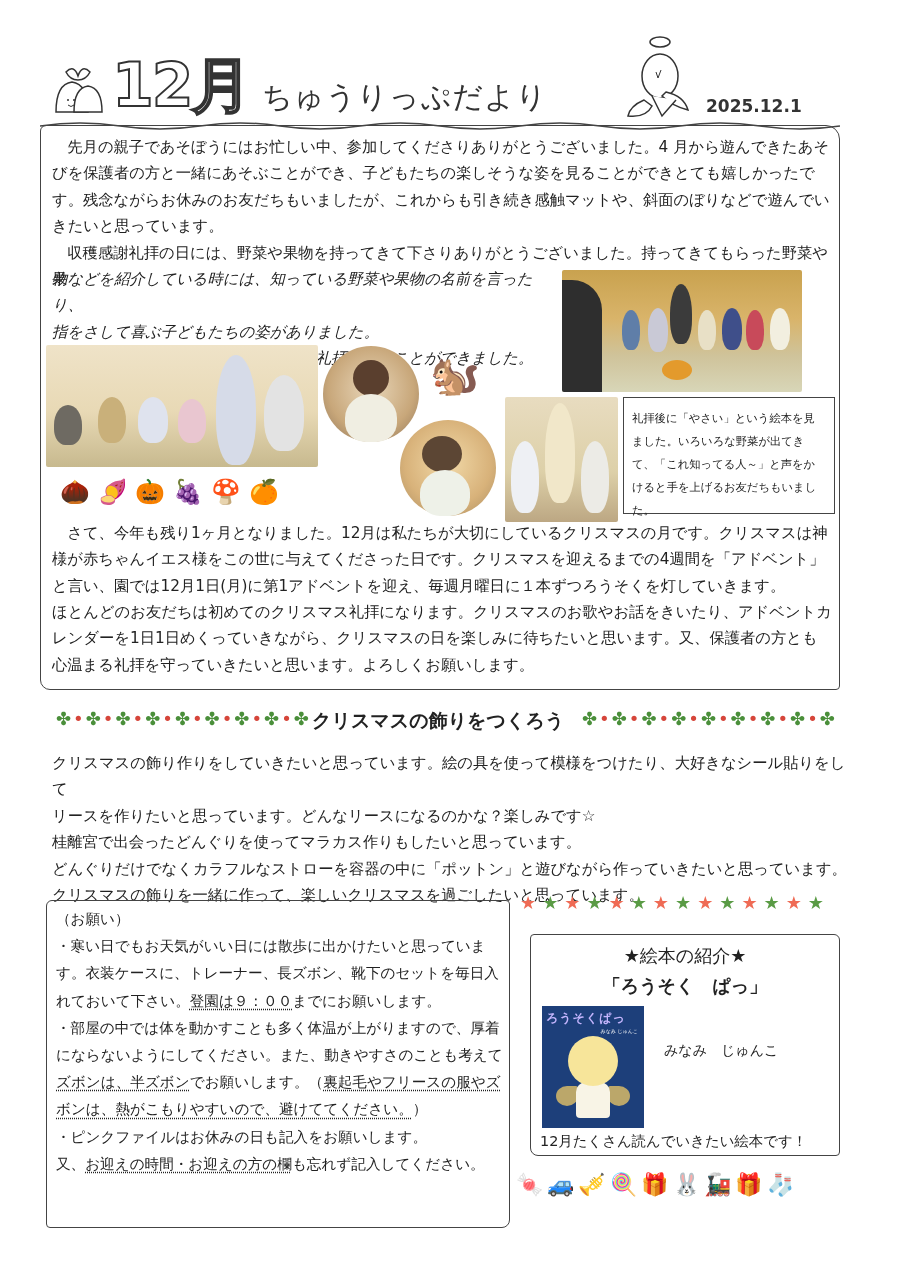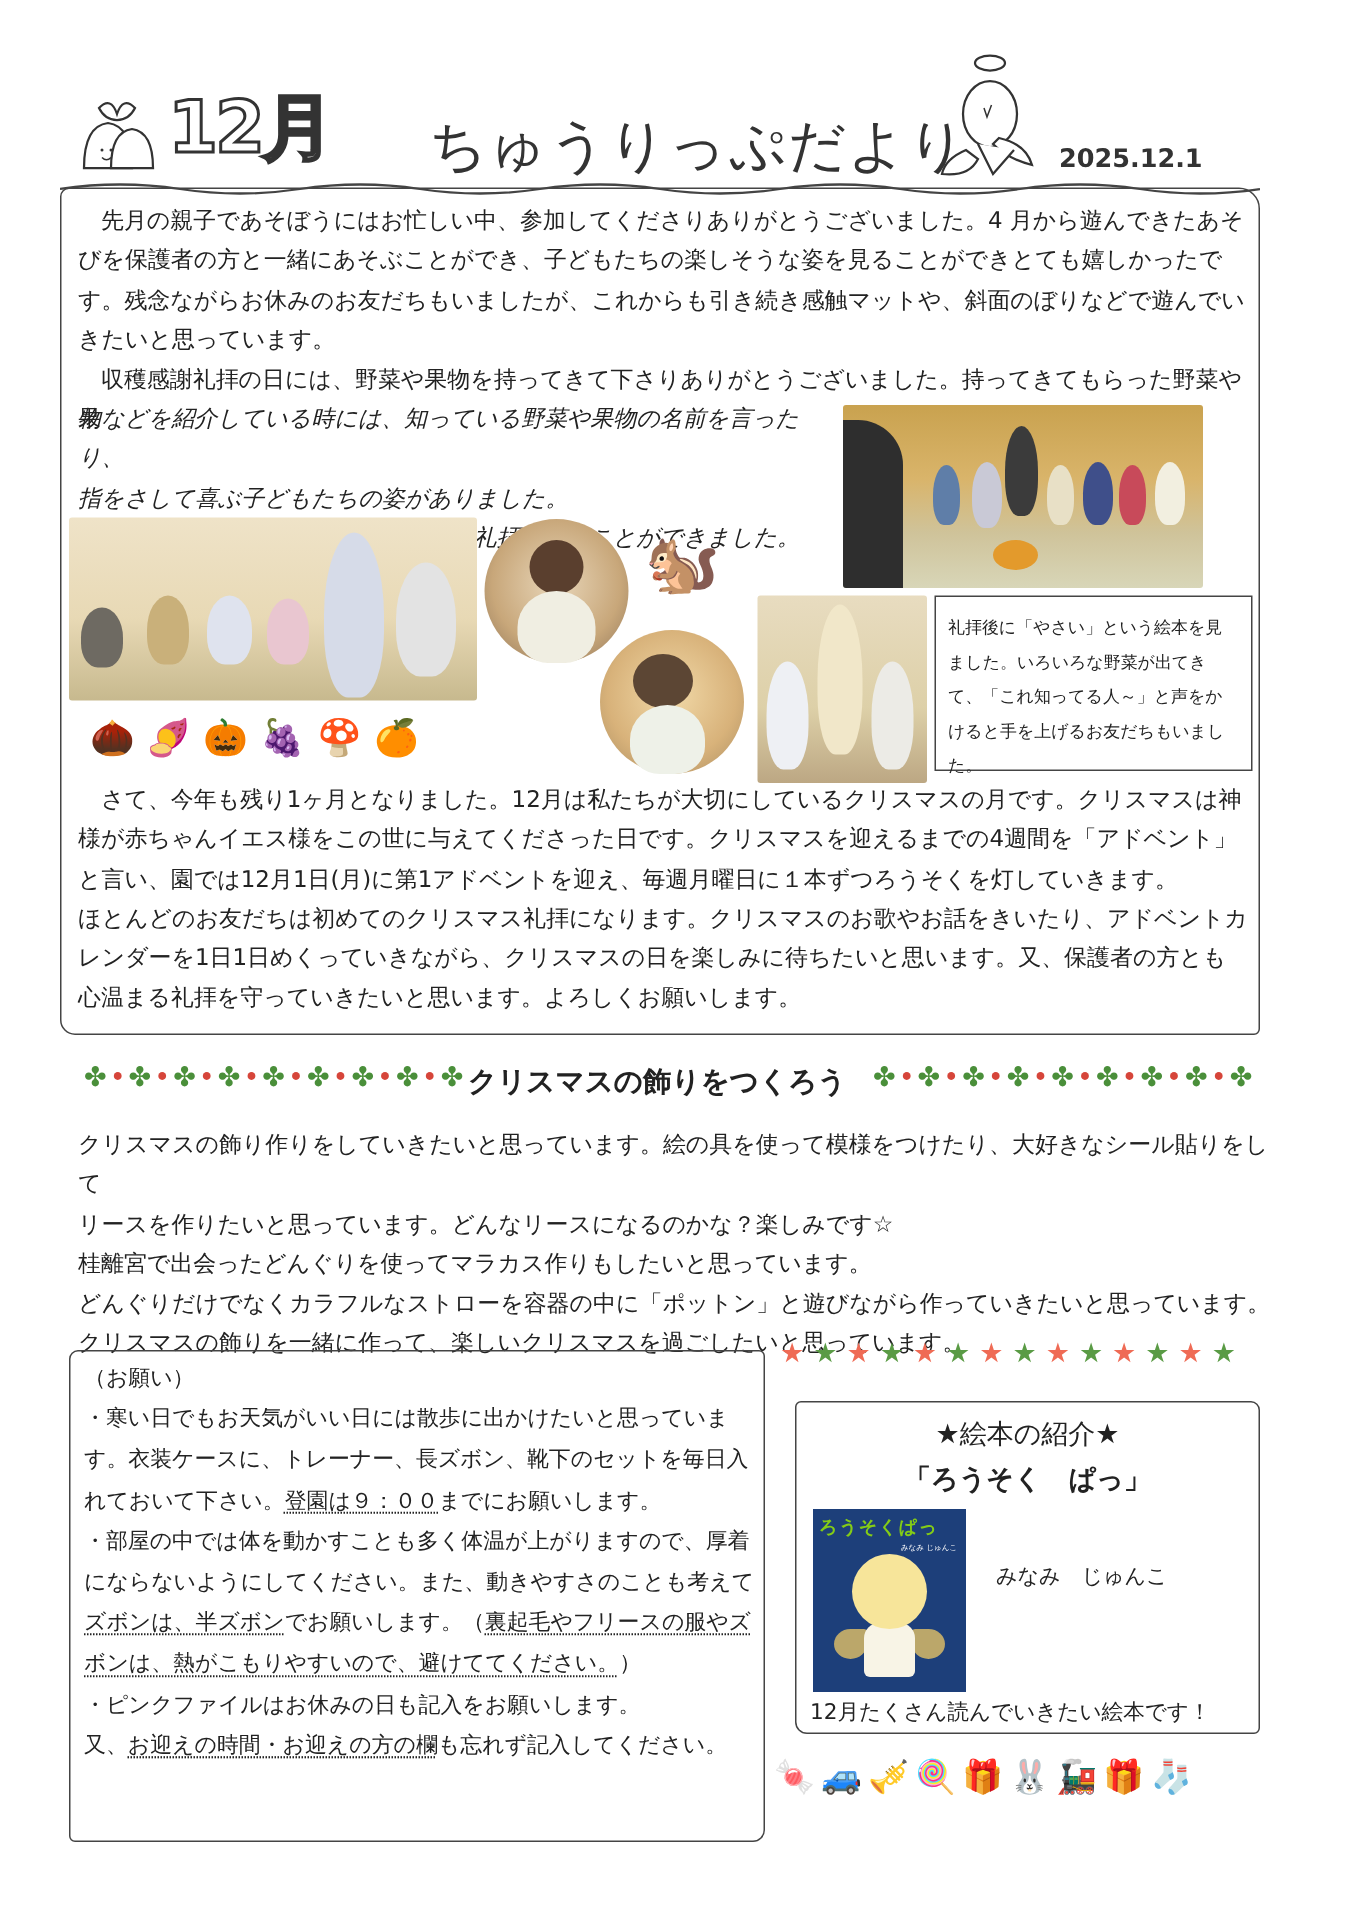"12月" .title-month { font-size: 48px -> 60px }
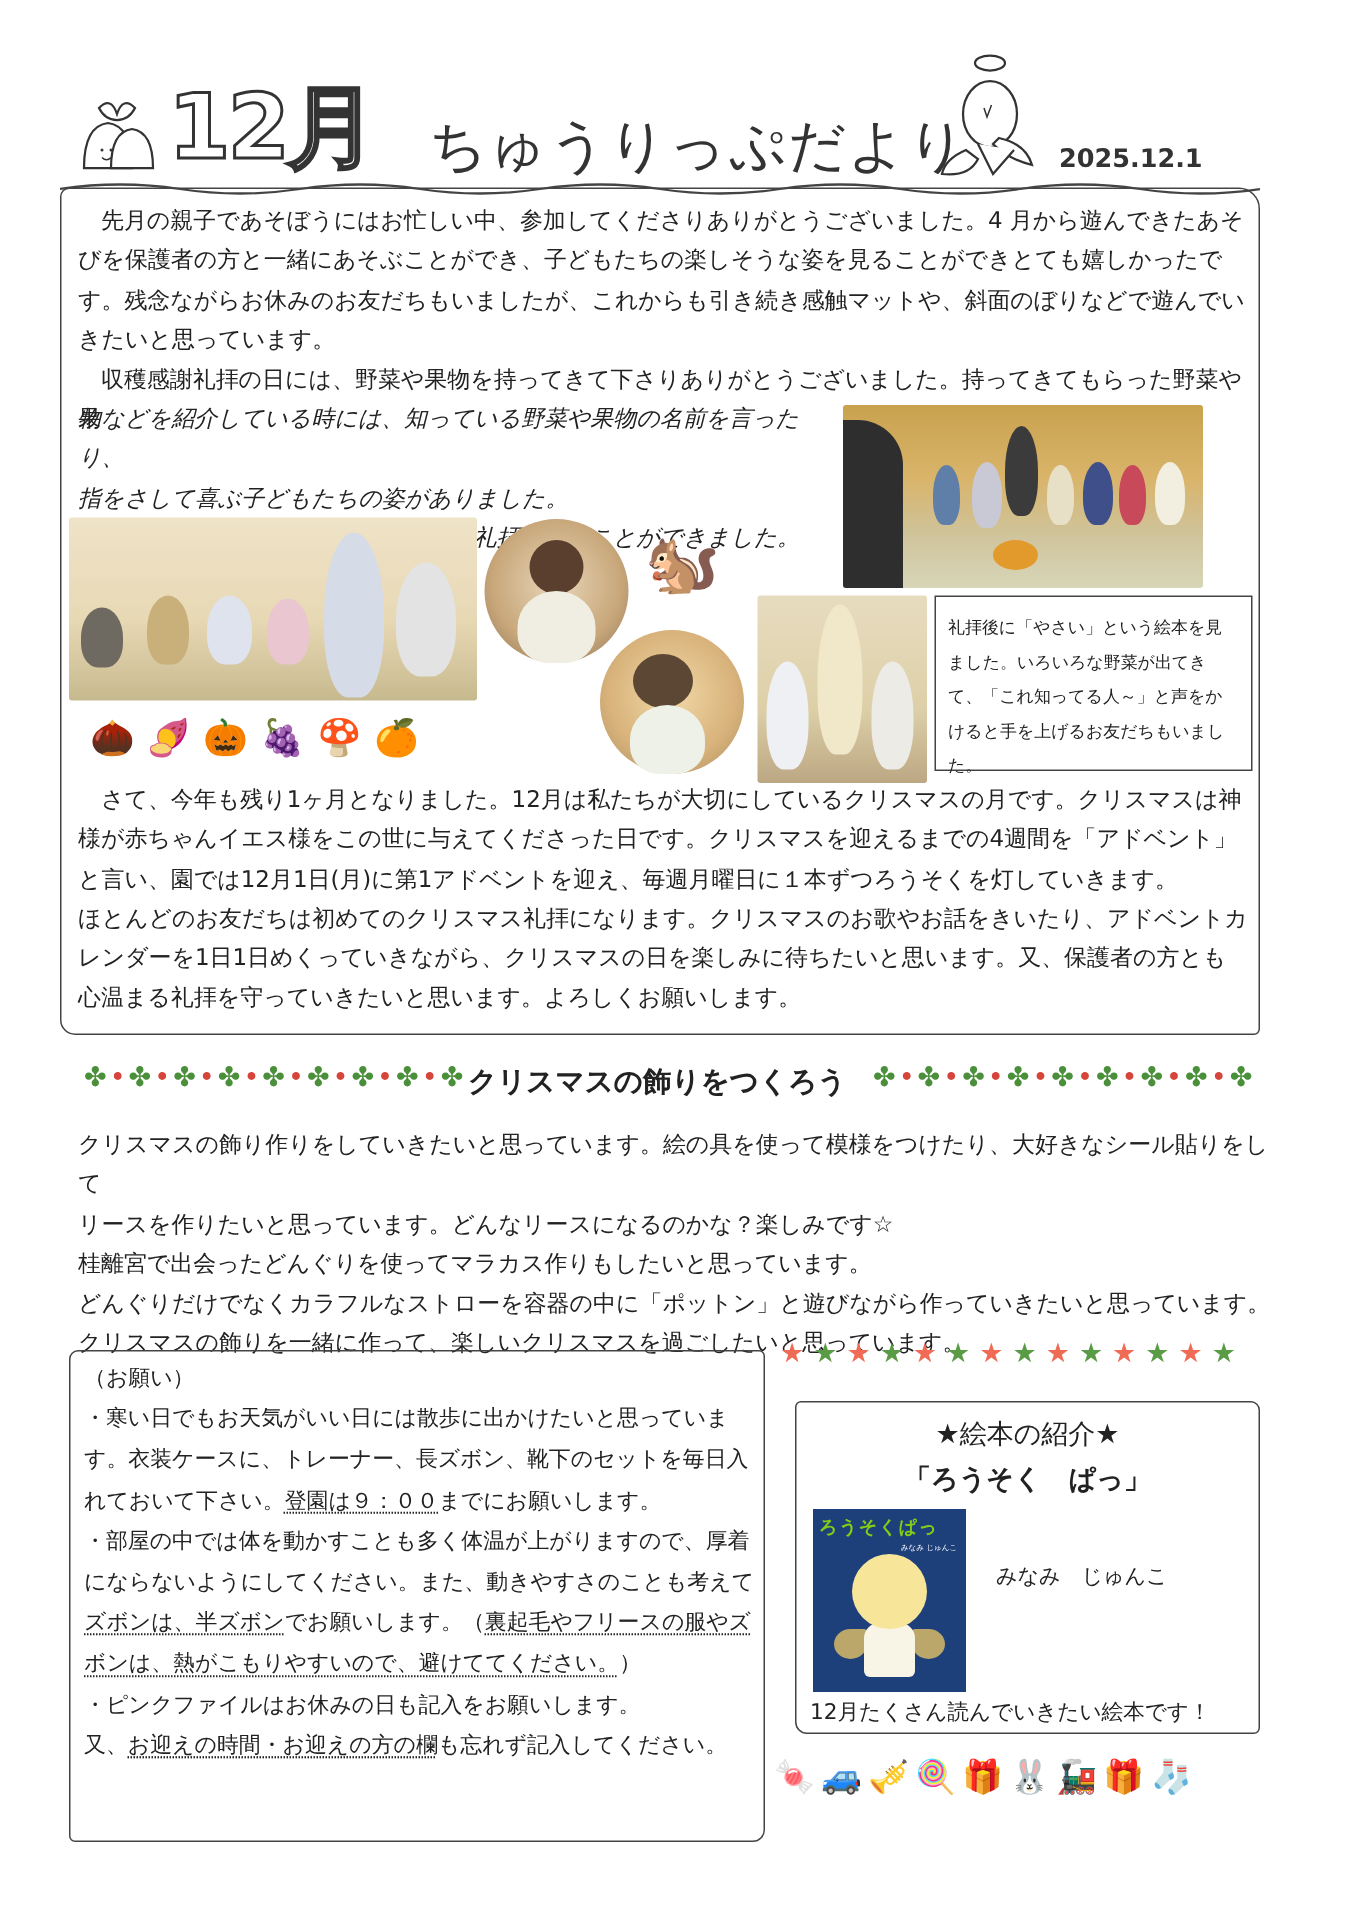"ちゅうりっぷだより" .title-main { font-size: 38px -> 30px; margin-left: 24px -> none }
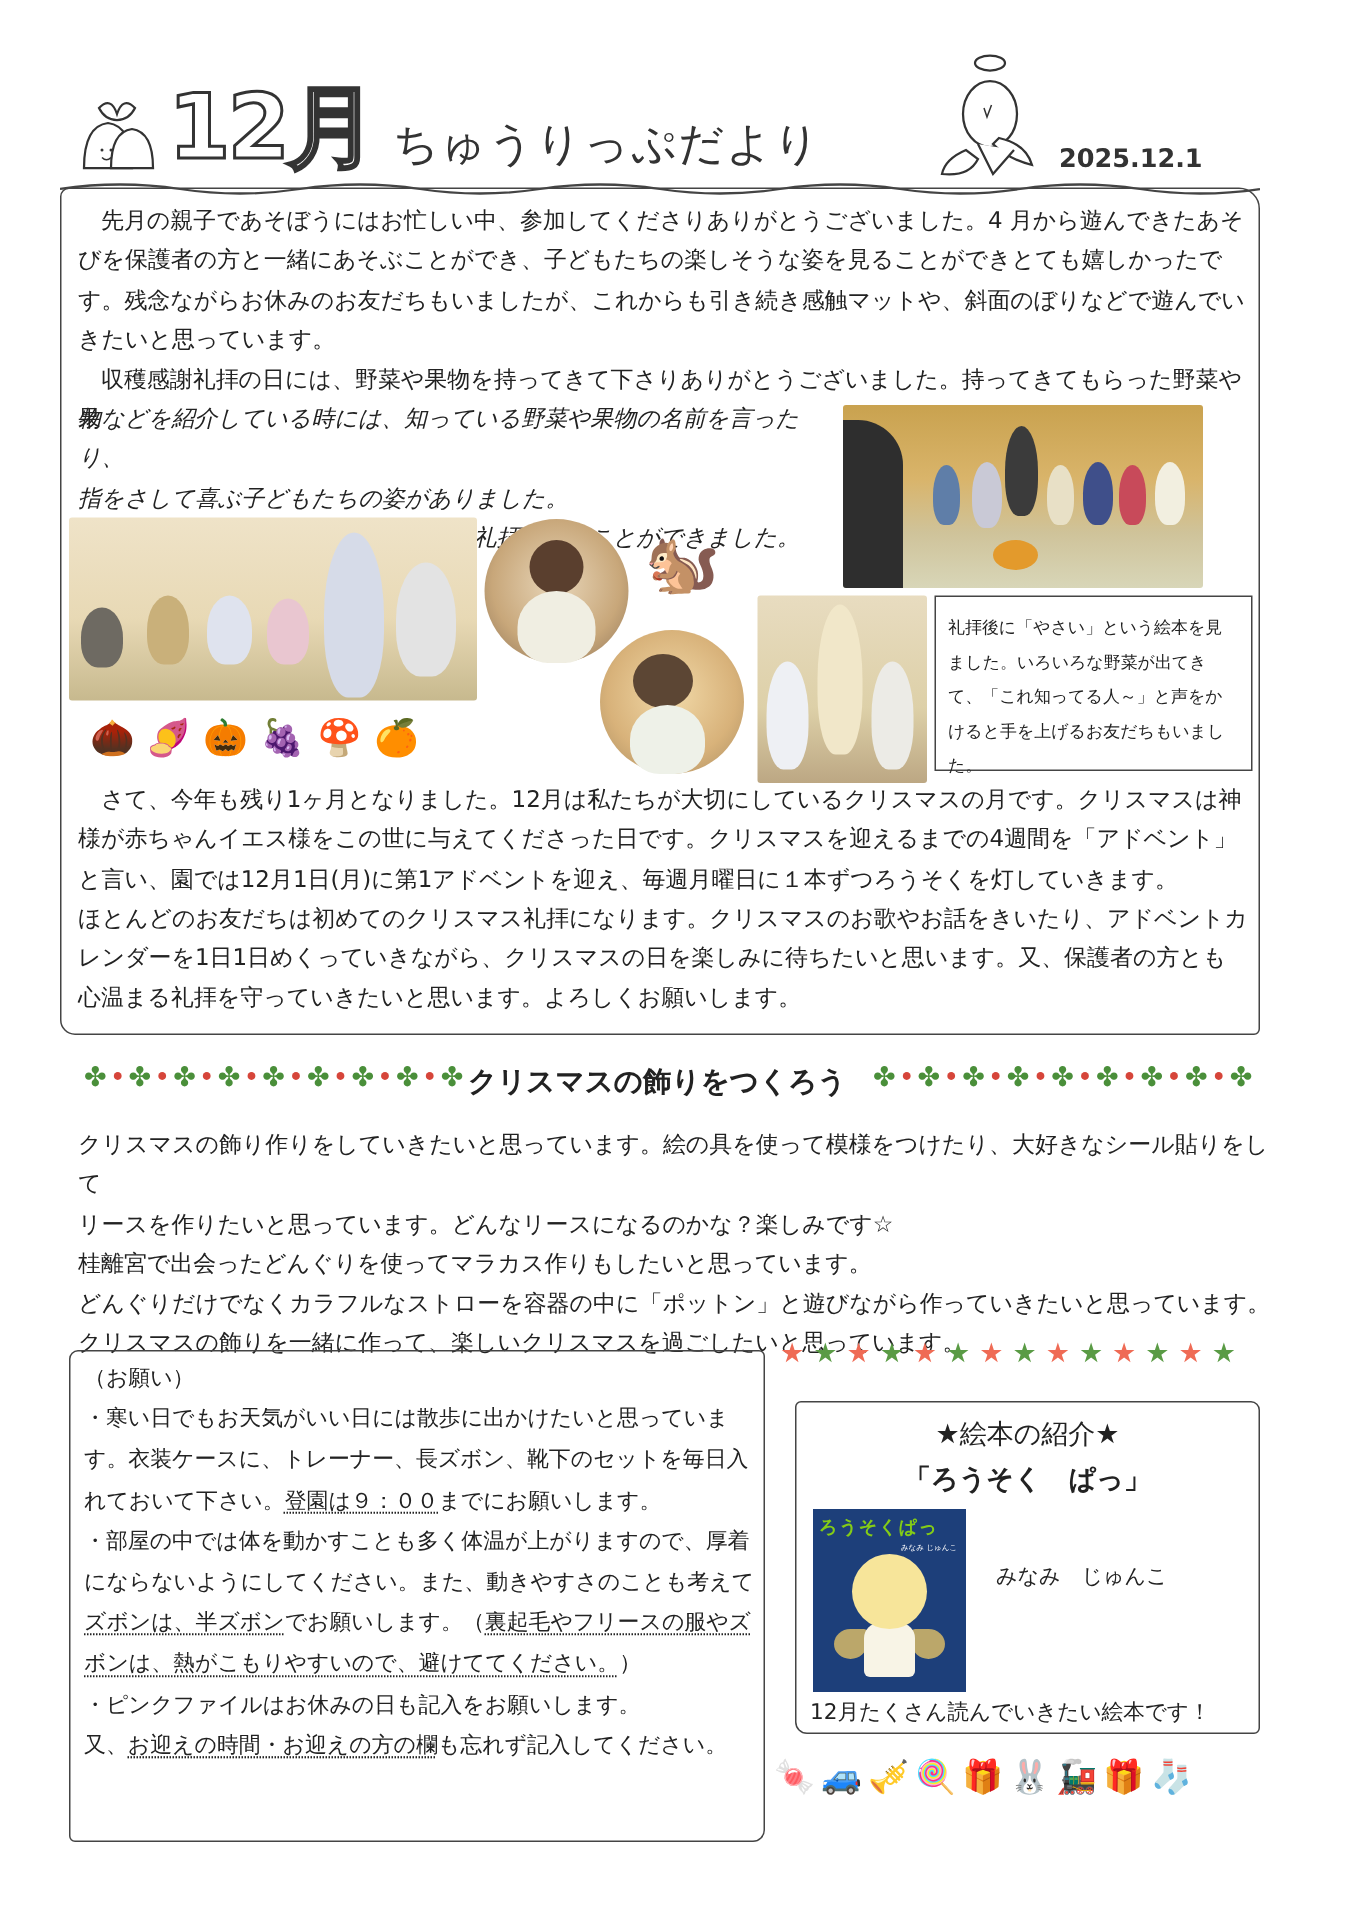"ろうそくぱっ" .book-cover-title { color: #84cc16 -> #c4b5fd }
